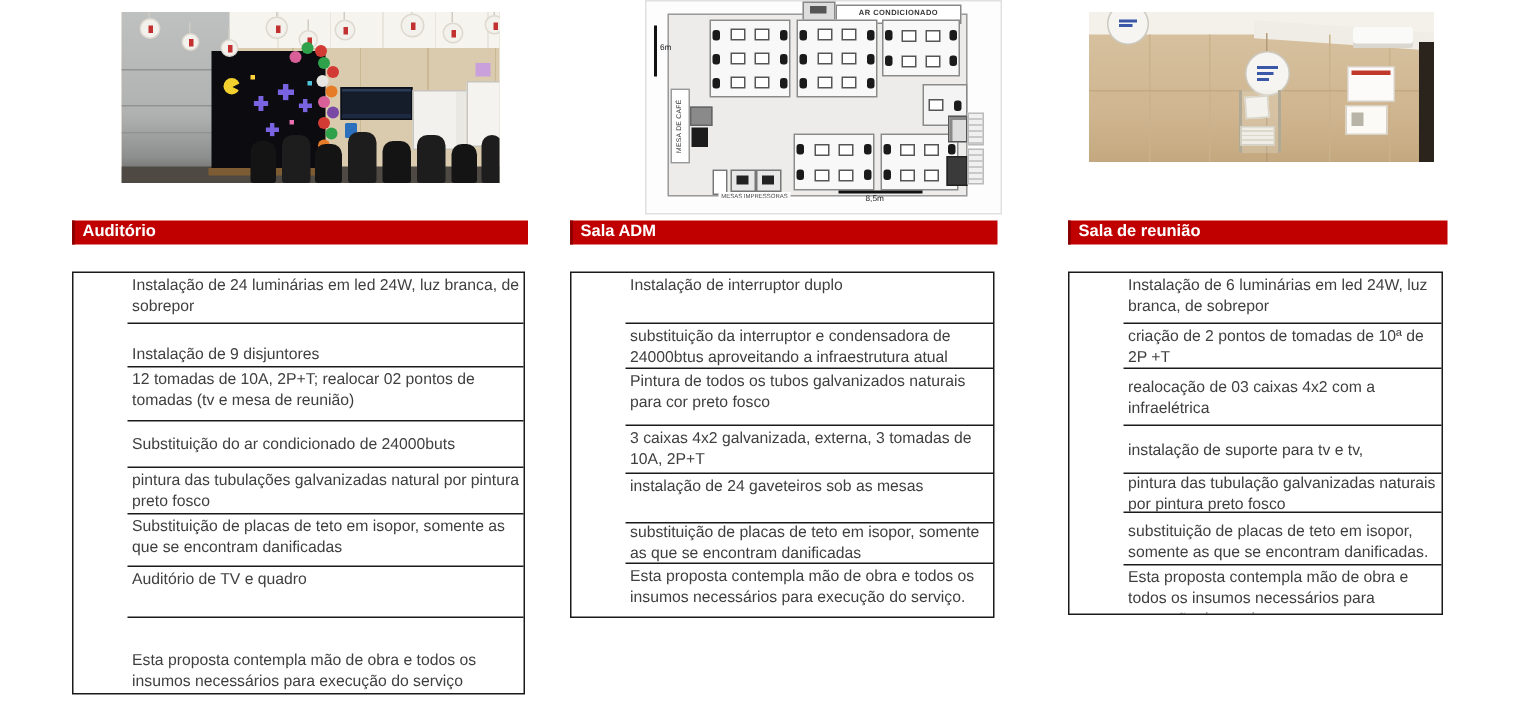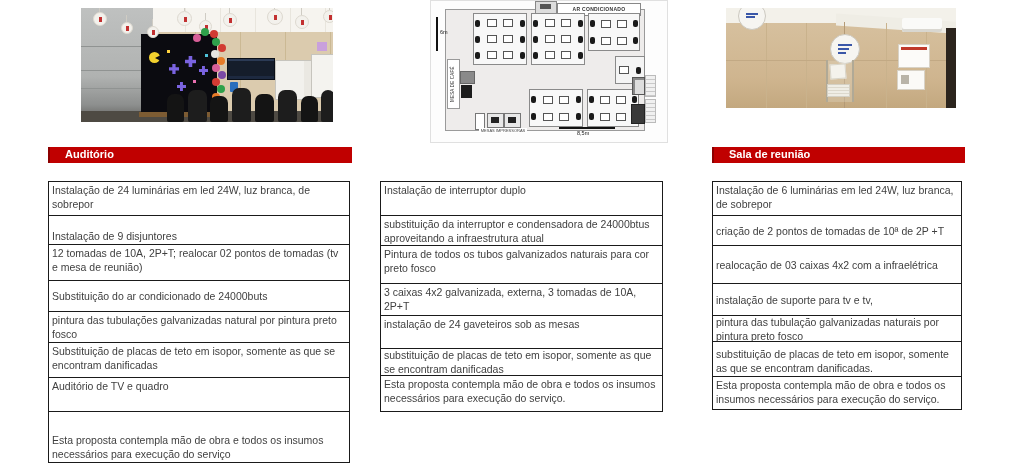"Auditório" .hdr { padding-left: 15px -> 5px }
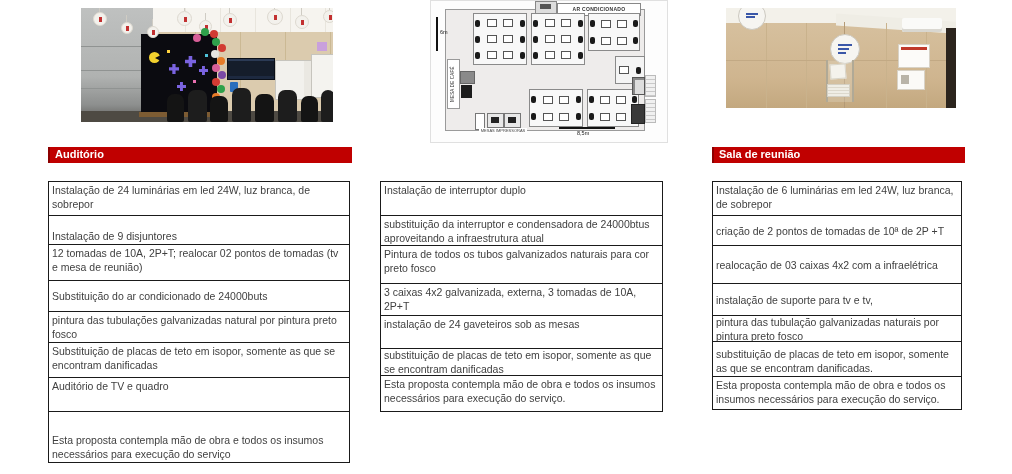"Sala ADM" div.hdr { html: none -> <div>Sala ADM</div> }
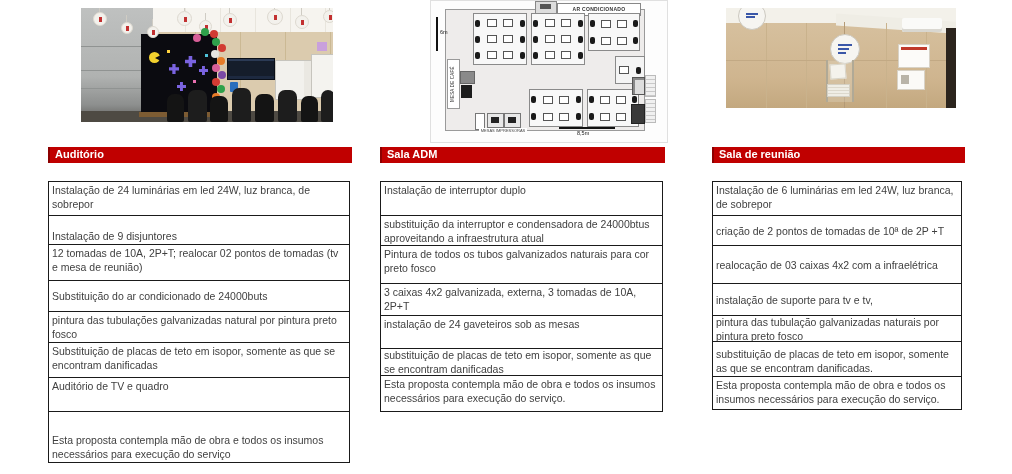"Instalação de 24 luminárias em" .tbl { padding-left: none -> 36px }
